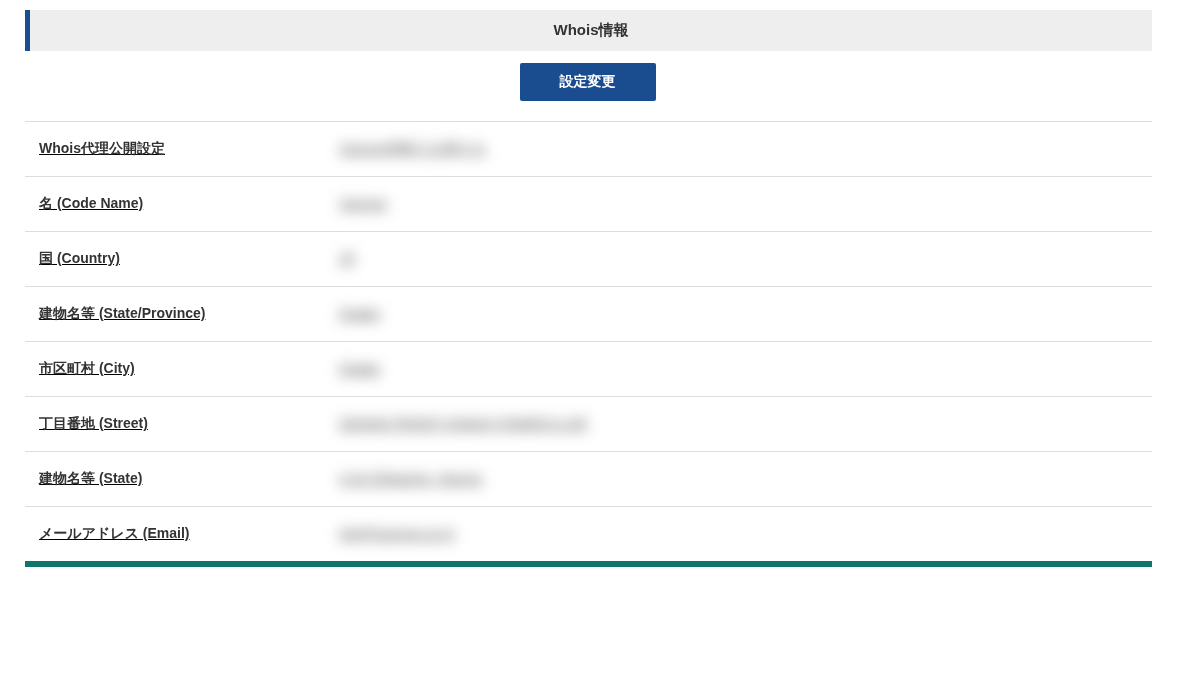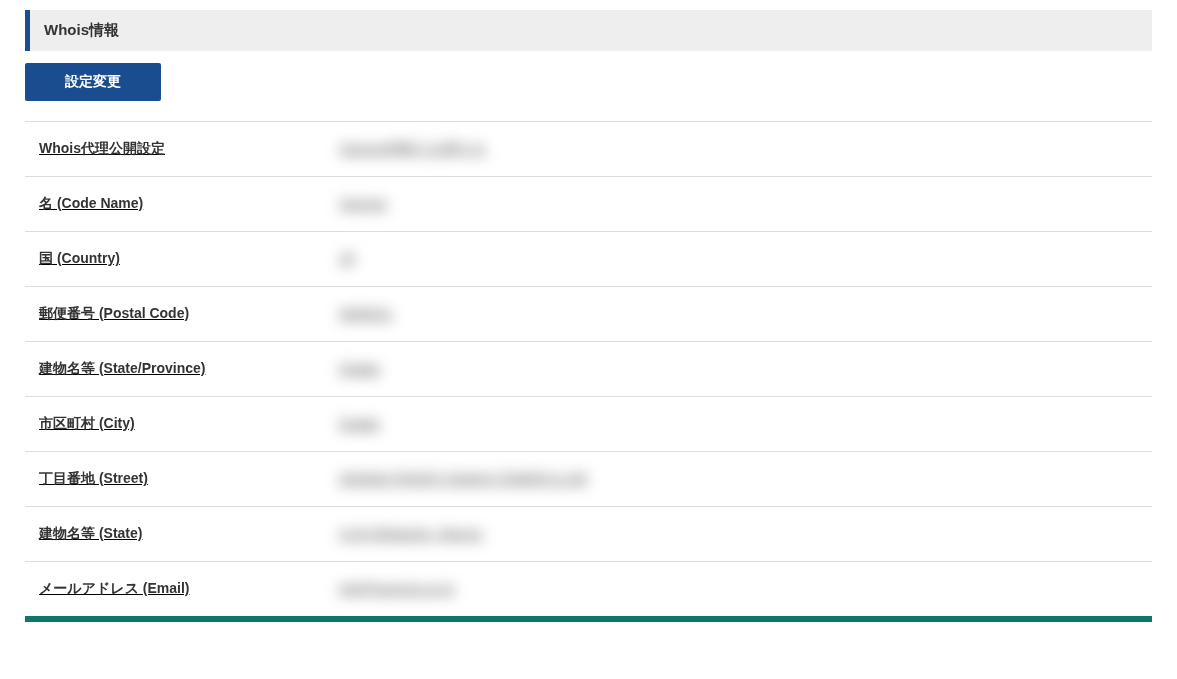"Whois情報" .section-header { text-align: none -> center }
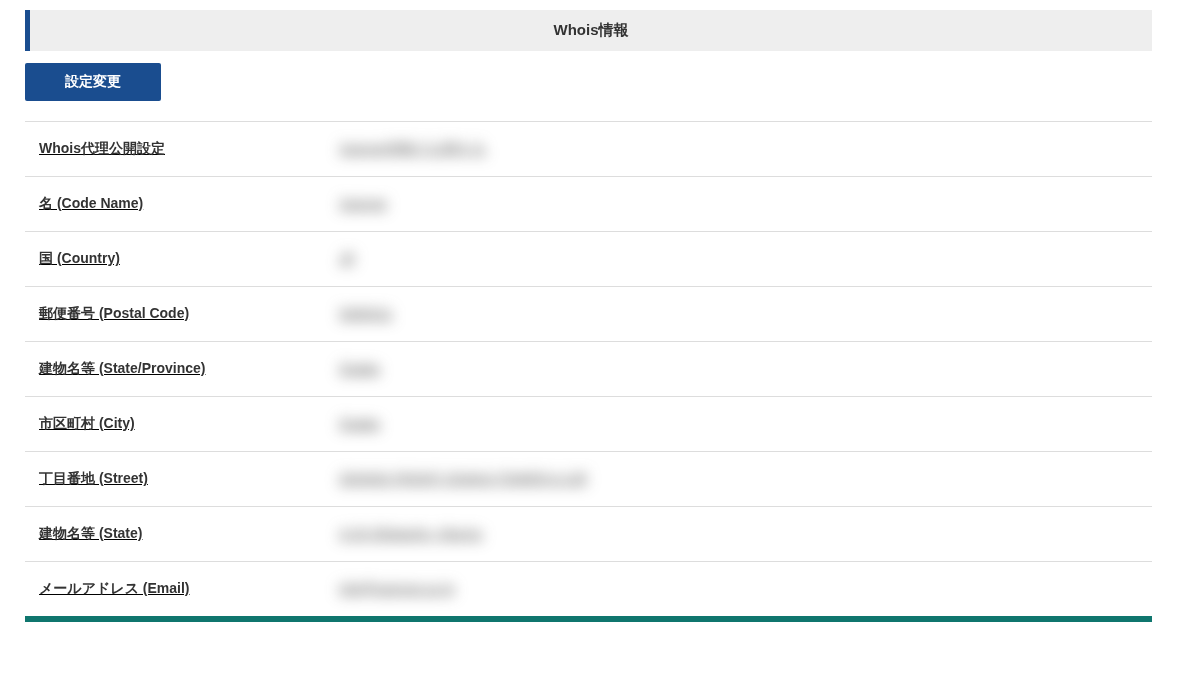"設定変更" .action-bar { justify-content: flex-start -> center }
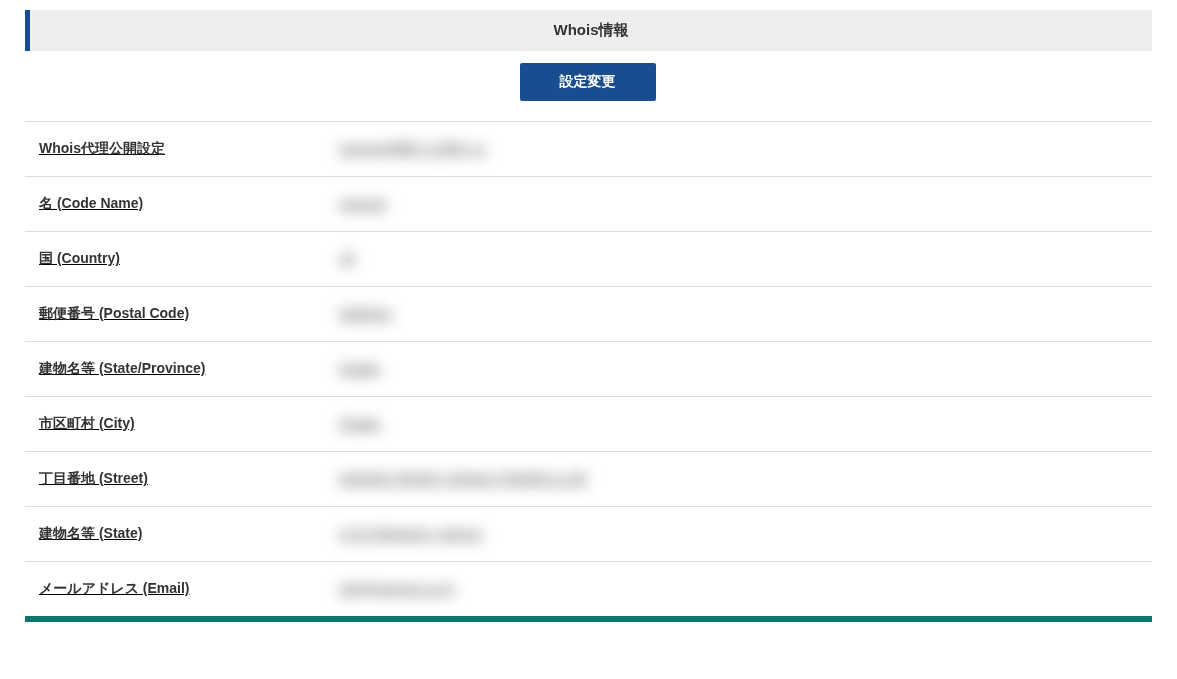"郵便番号 (Postal Code)" div.info-row { html: <div> <div>郵便番号 (Postal Code)</div> <div>5300011</div> </div> -> none }
